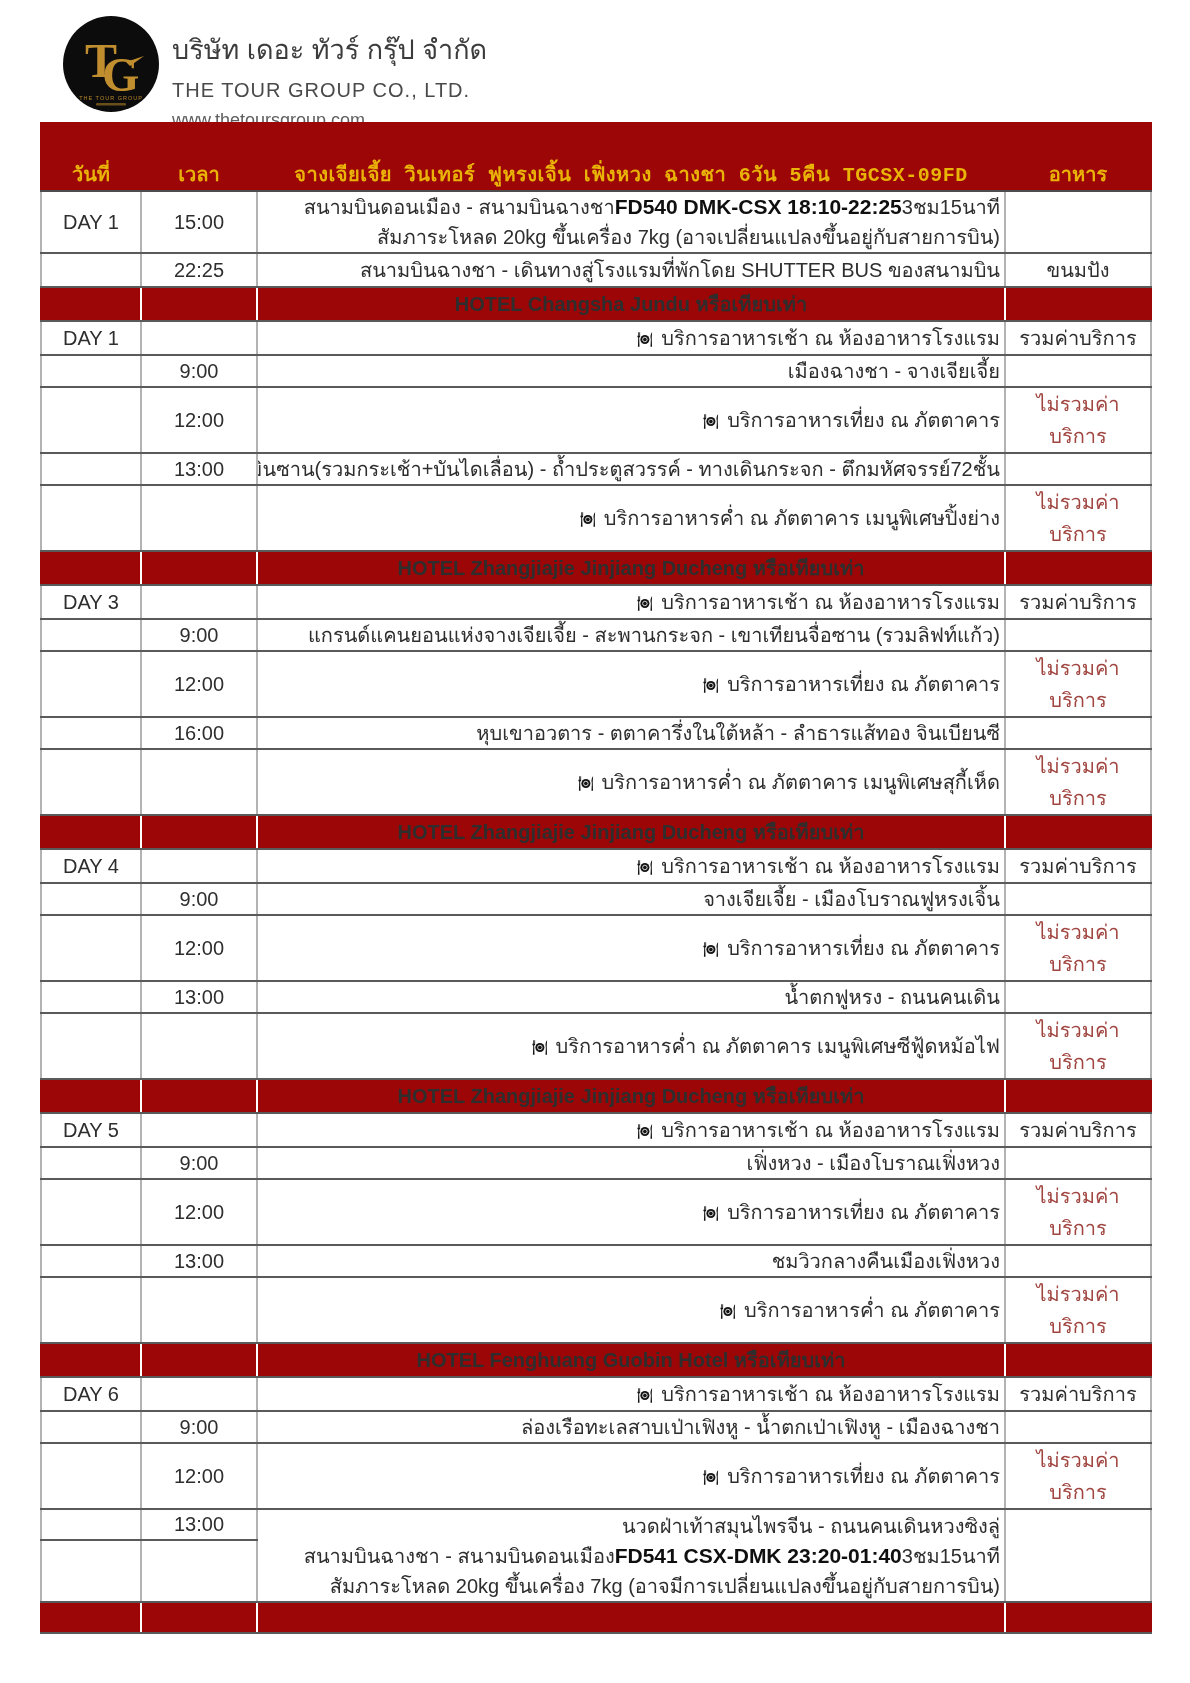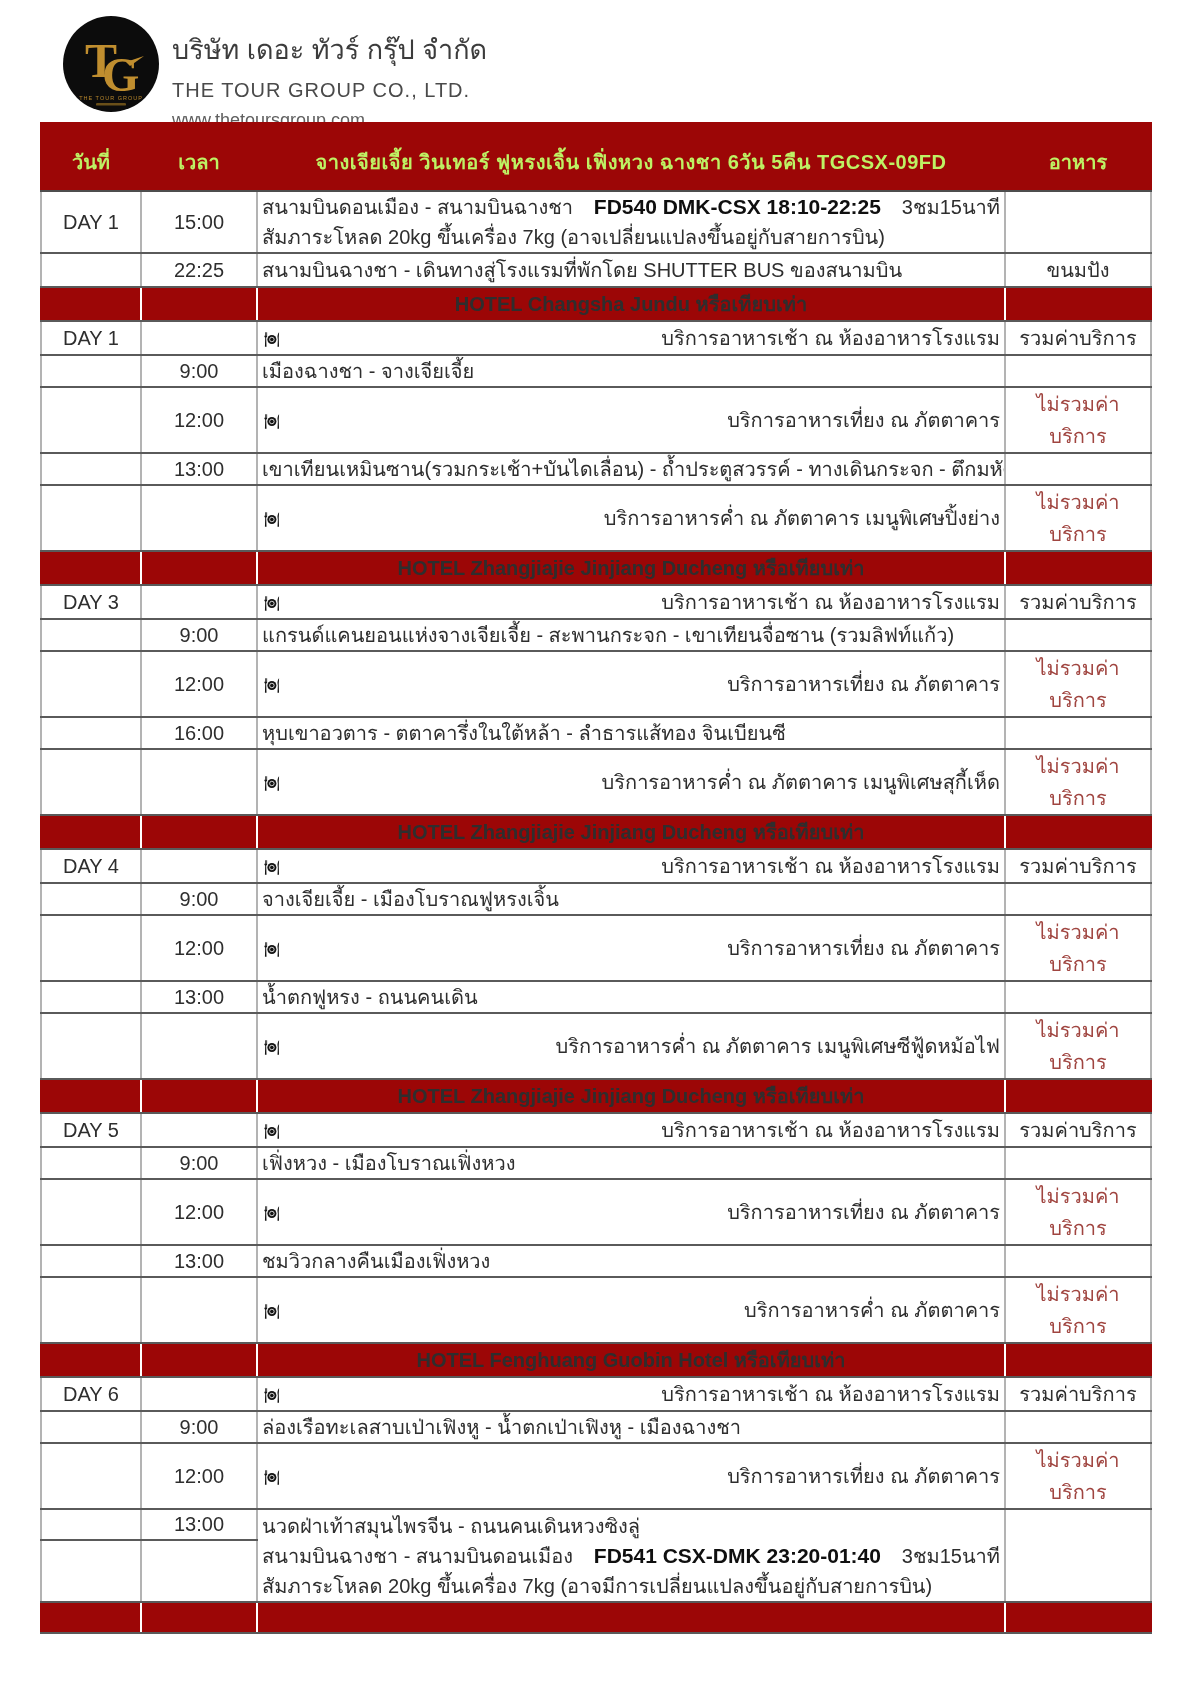"วันที่" tr.head td { color: #bef264 -> #eab308; padding-bottom: 12px -> none }
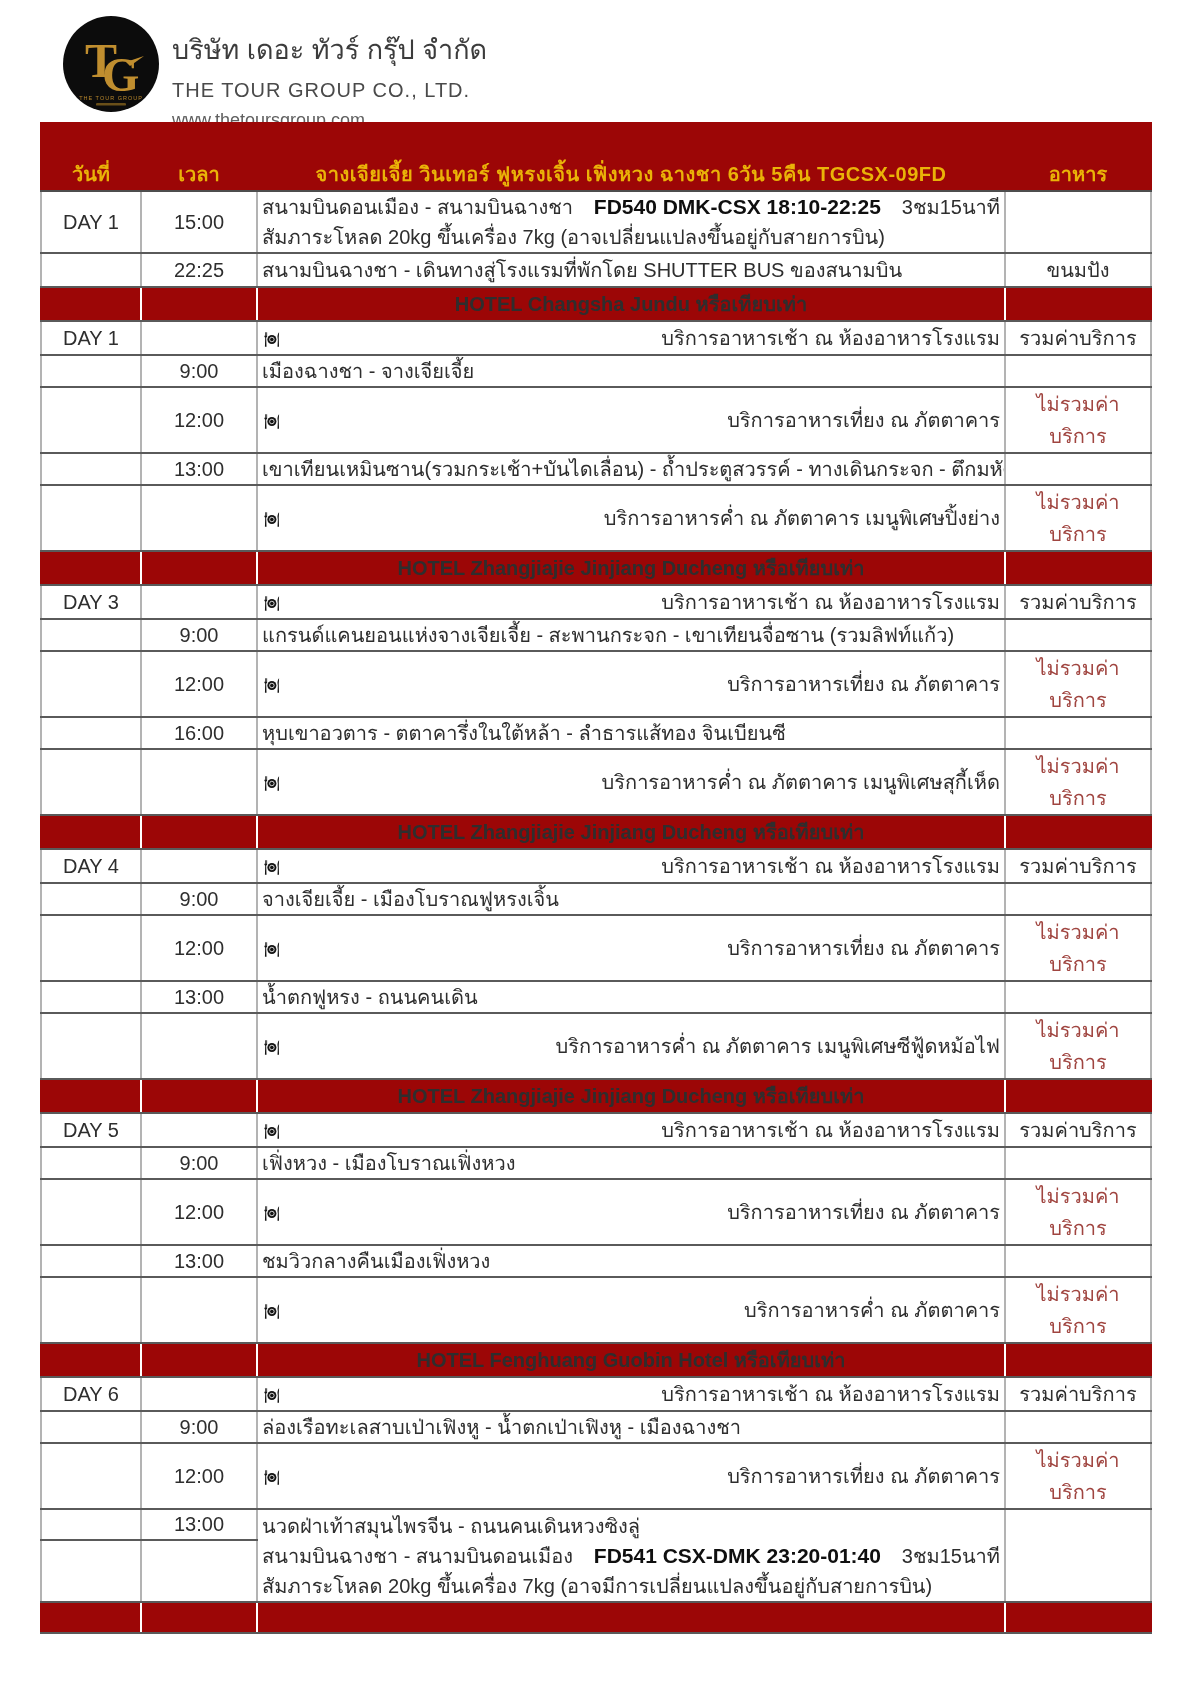"จางเจียเจี้ย วินเทอร์ ฟูหรงเจิ้น" td.h-title { font-family: none -> Liberation Mono, monospace }
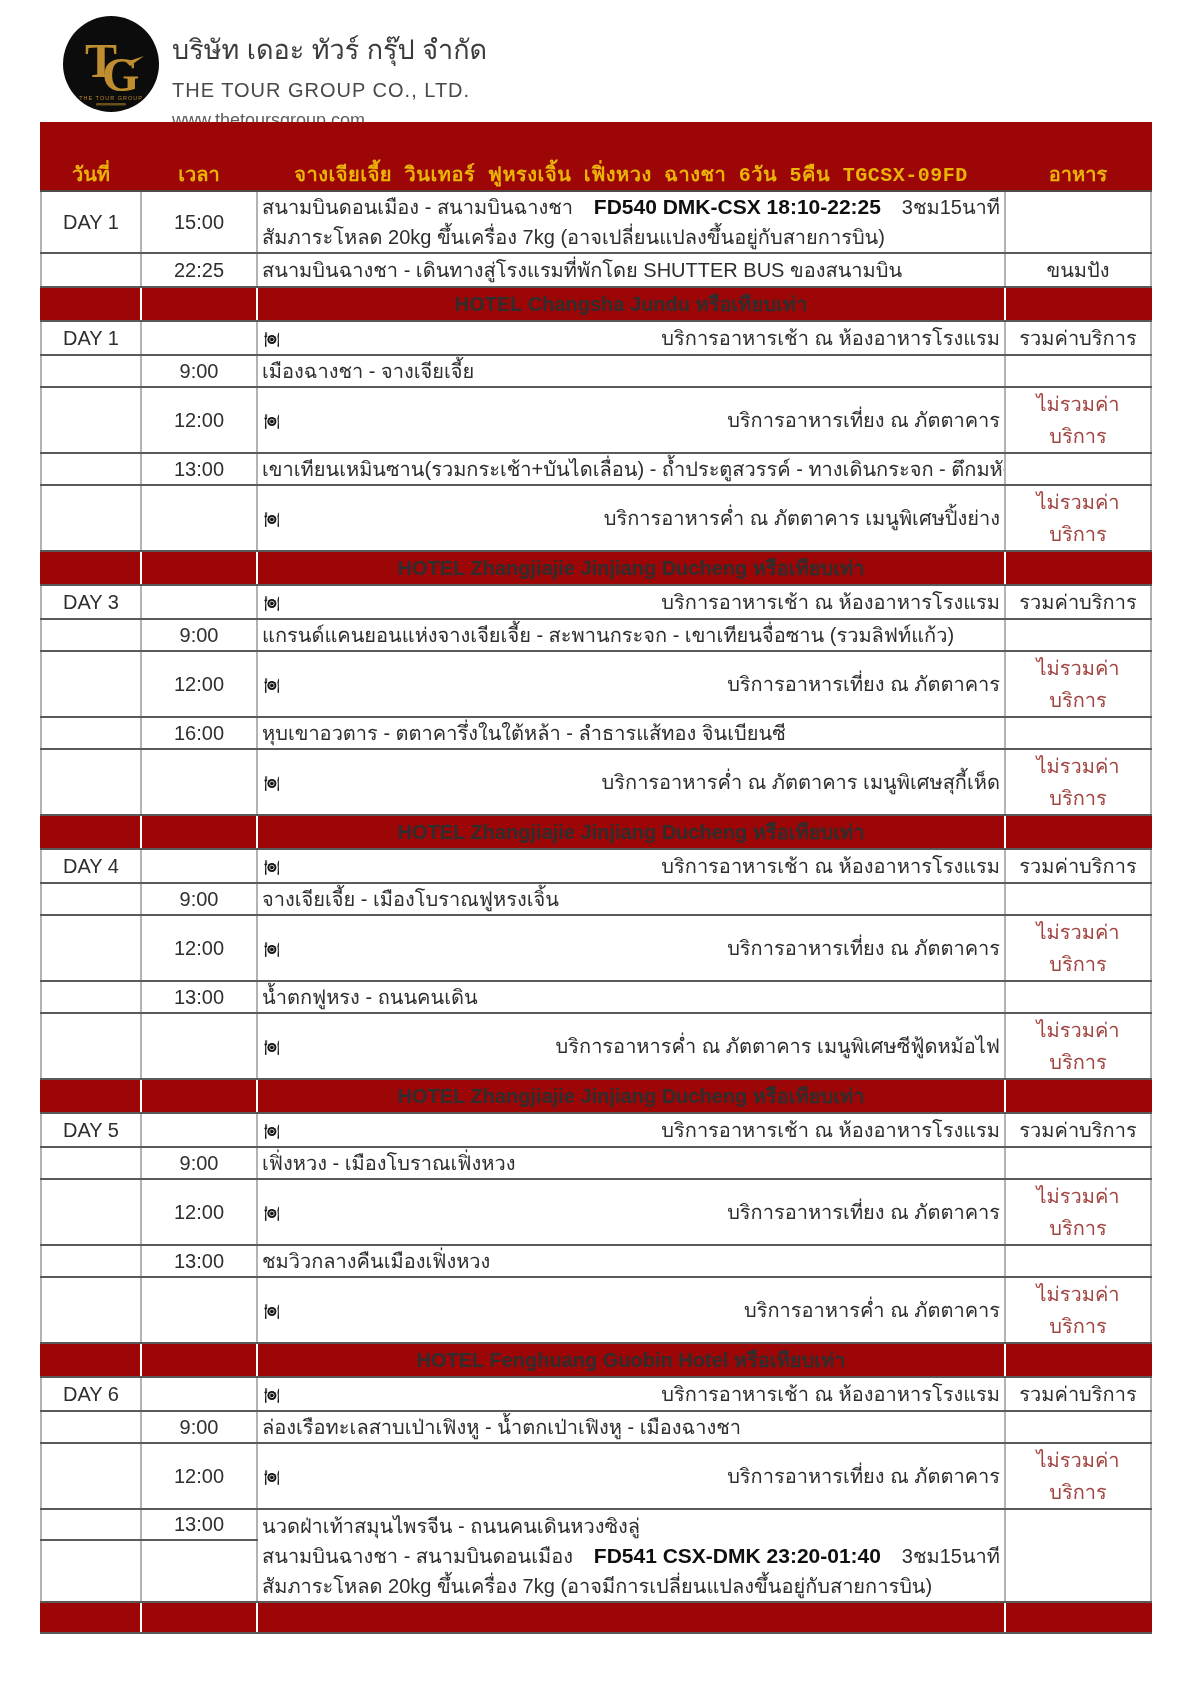"สนามบินดอนเมือง - สนามบินฉางชา" .line { justify-content: space-between -> flex-end }
